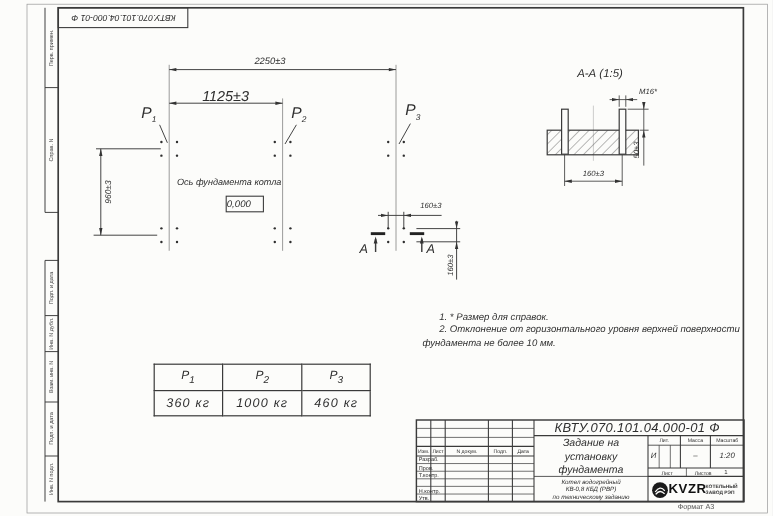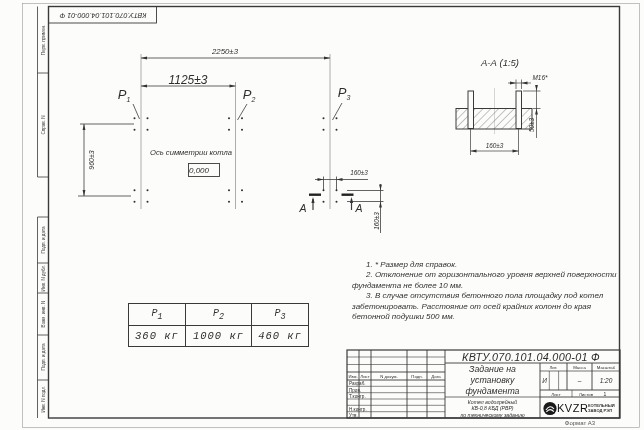"Ось симметрии котла" span.t { text: симметрии -> фундамента }
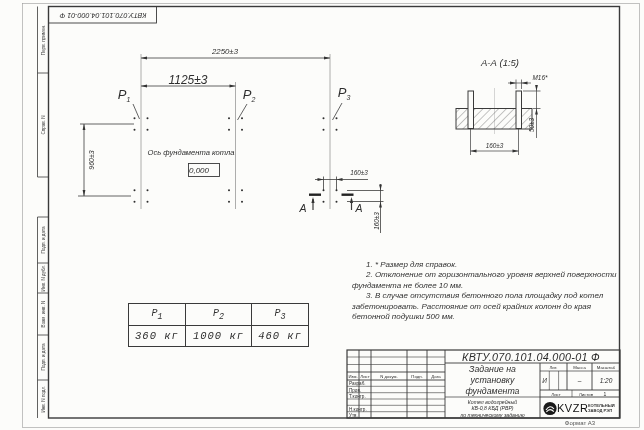"3. В случае отсутствия бетонного" p { html: <p>3. В случае отсутствия бетонного пола площадку под котел забетонировать. Расстояние от осей крайних колонн до края бетонной подушки 500 мм.</p> -> none }
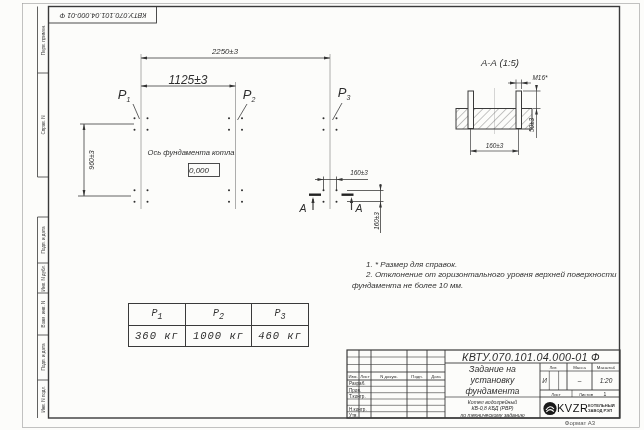"P1" .ltable table { font-family: Liberation Mono, monospace -> none }
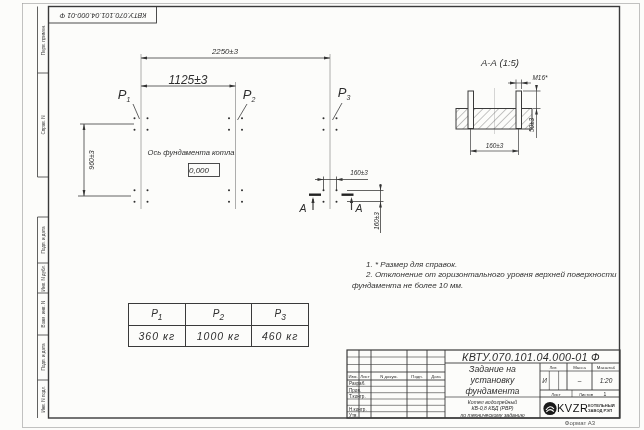"KVZR" .kvzr { font-weight: normal -> bold }
